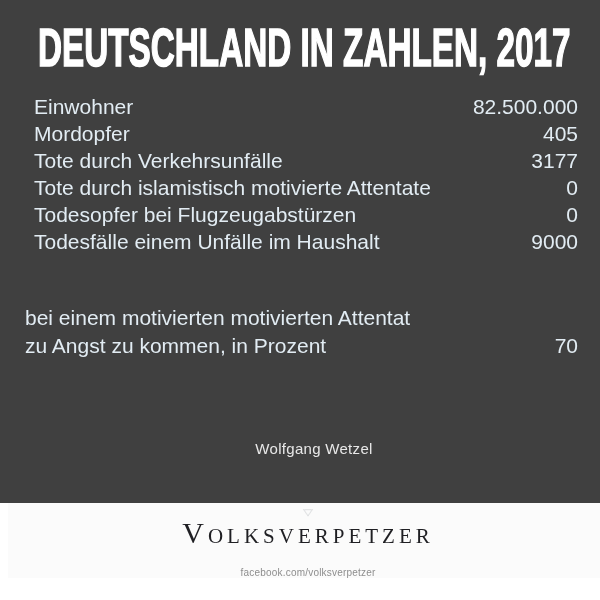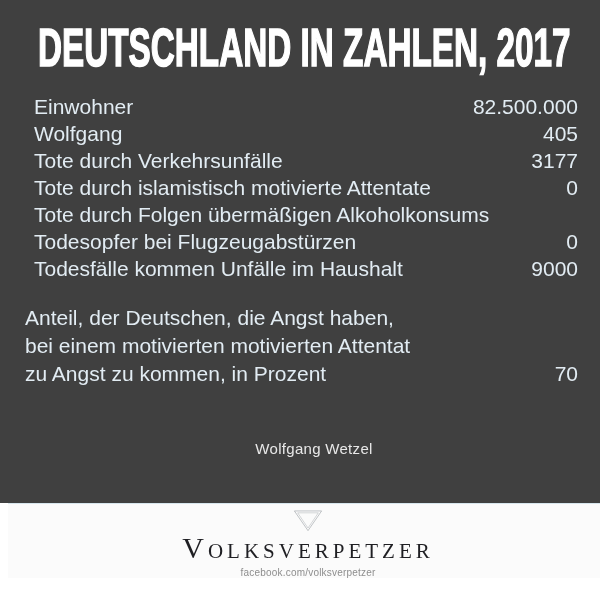"Wolfgang" span.stat-label { text: Wolfgang -> Mordopfer }
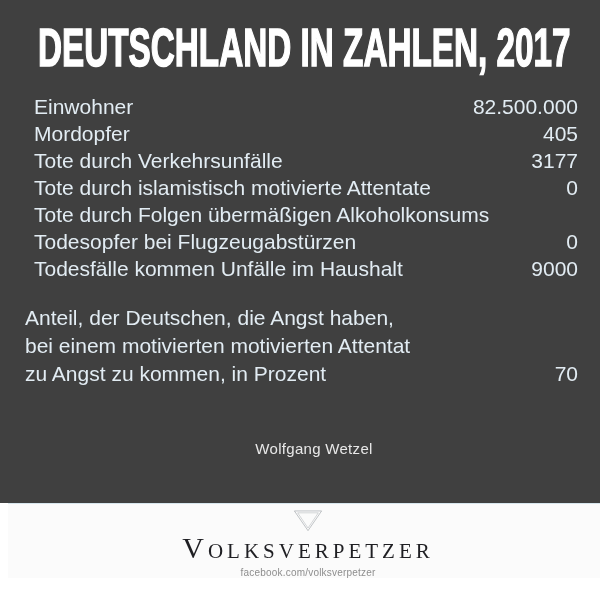"Tote durch Folgen übermäßigen" span.stat-label { html: <span>Tote durch Folgen übermäßigen Alkoholkonsums</span> -> none }
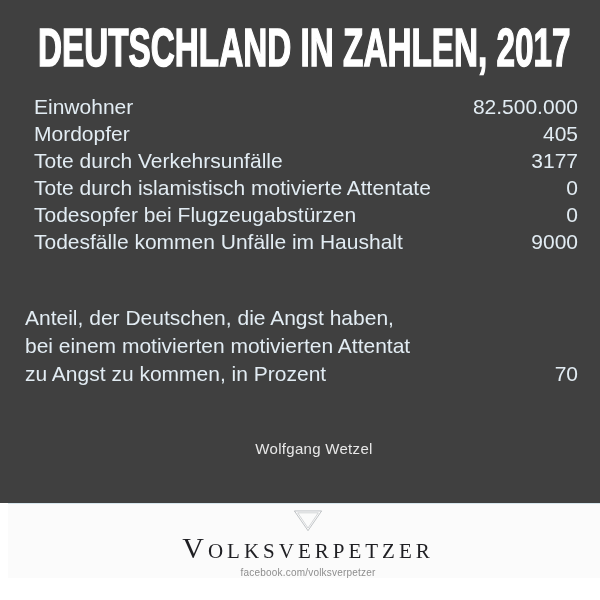"Todesfälle kommen Unfälle im Haushalt" span.stat-label { text: kommen -> einem }
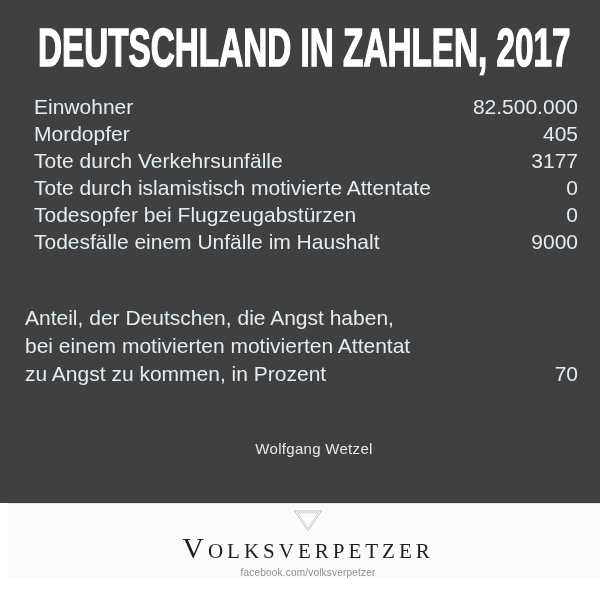"Anteil, der Deutschen, die Angst" div { html: <div>Anteil, der Deutschen, die Angst haben,</div> -> none }
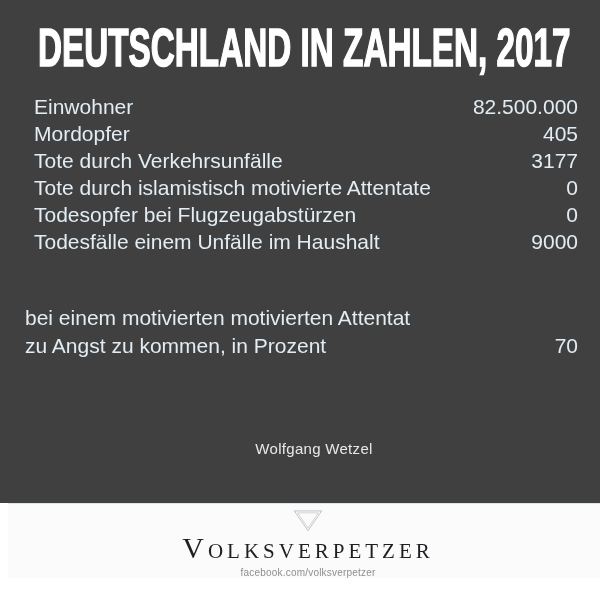"facebook.com/volksverpetzer" .fb-url { margin-top: 4px -> 19px }
